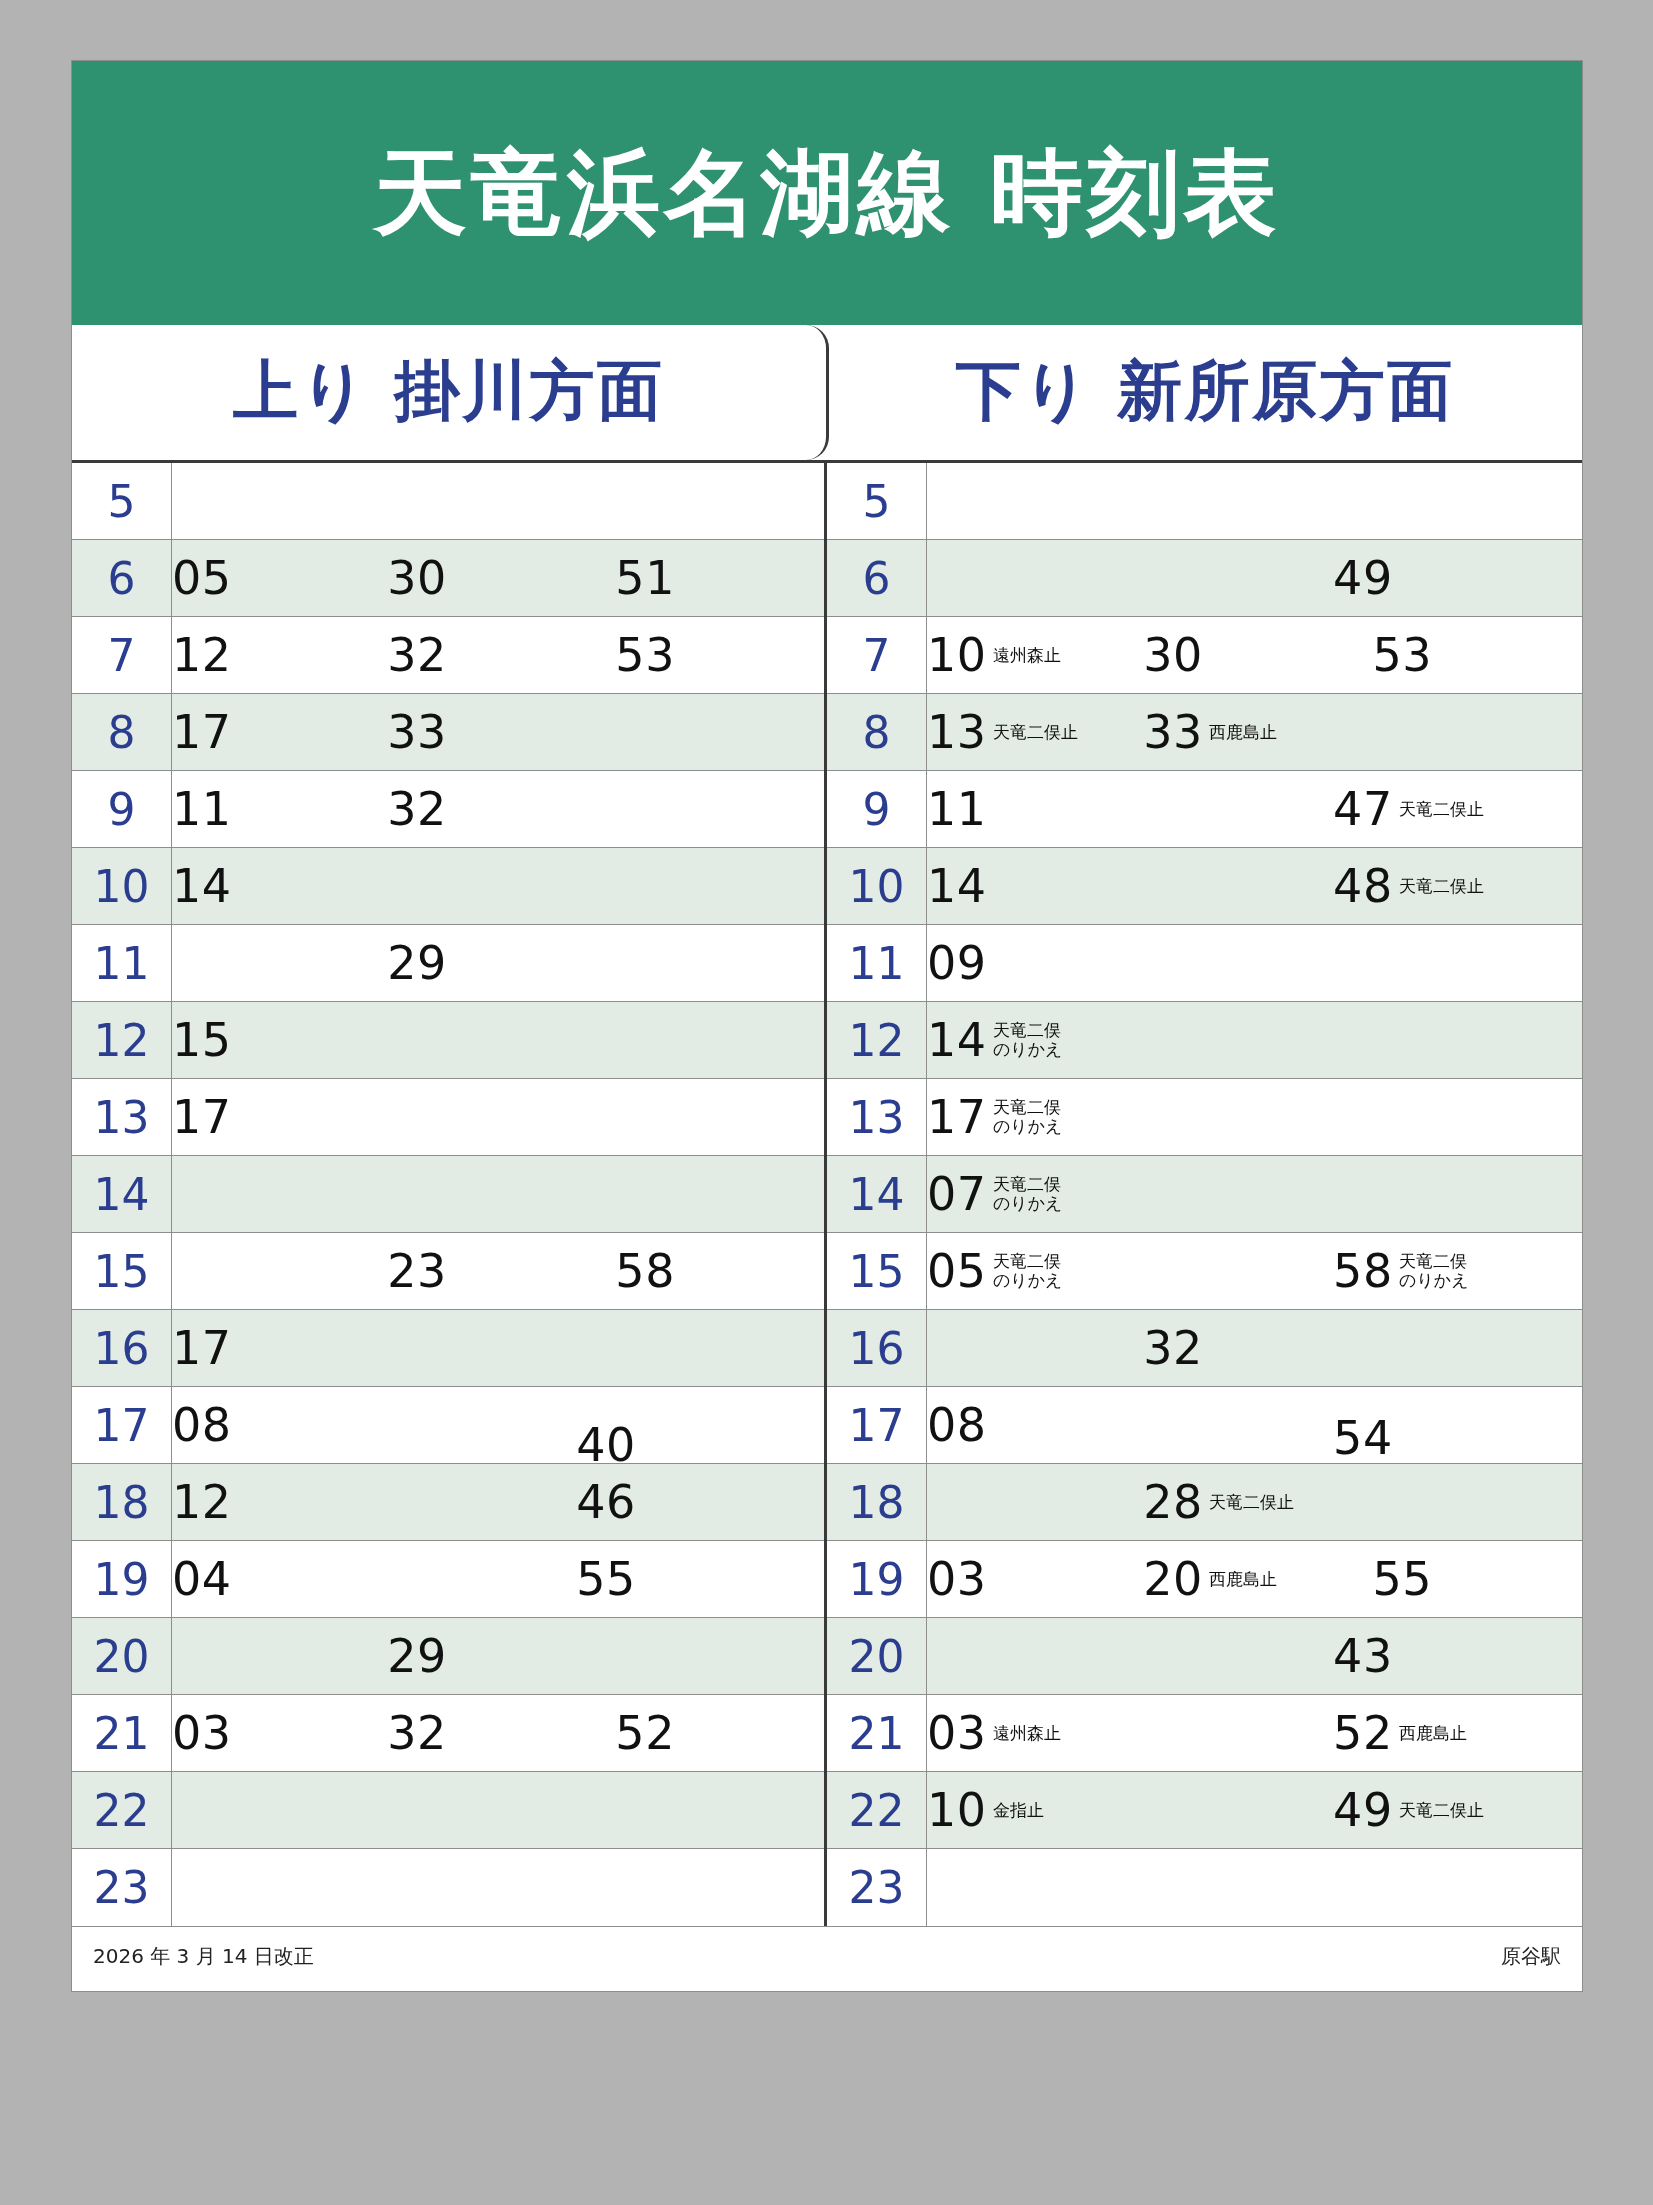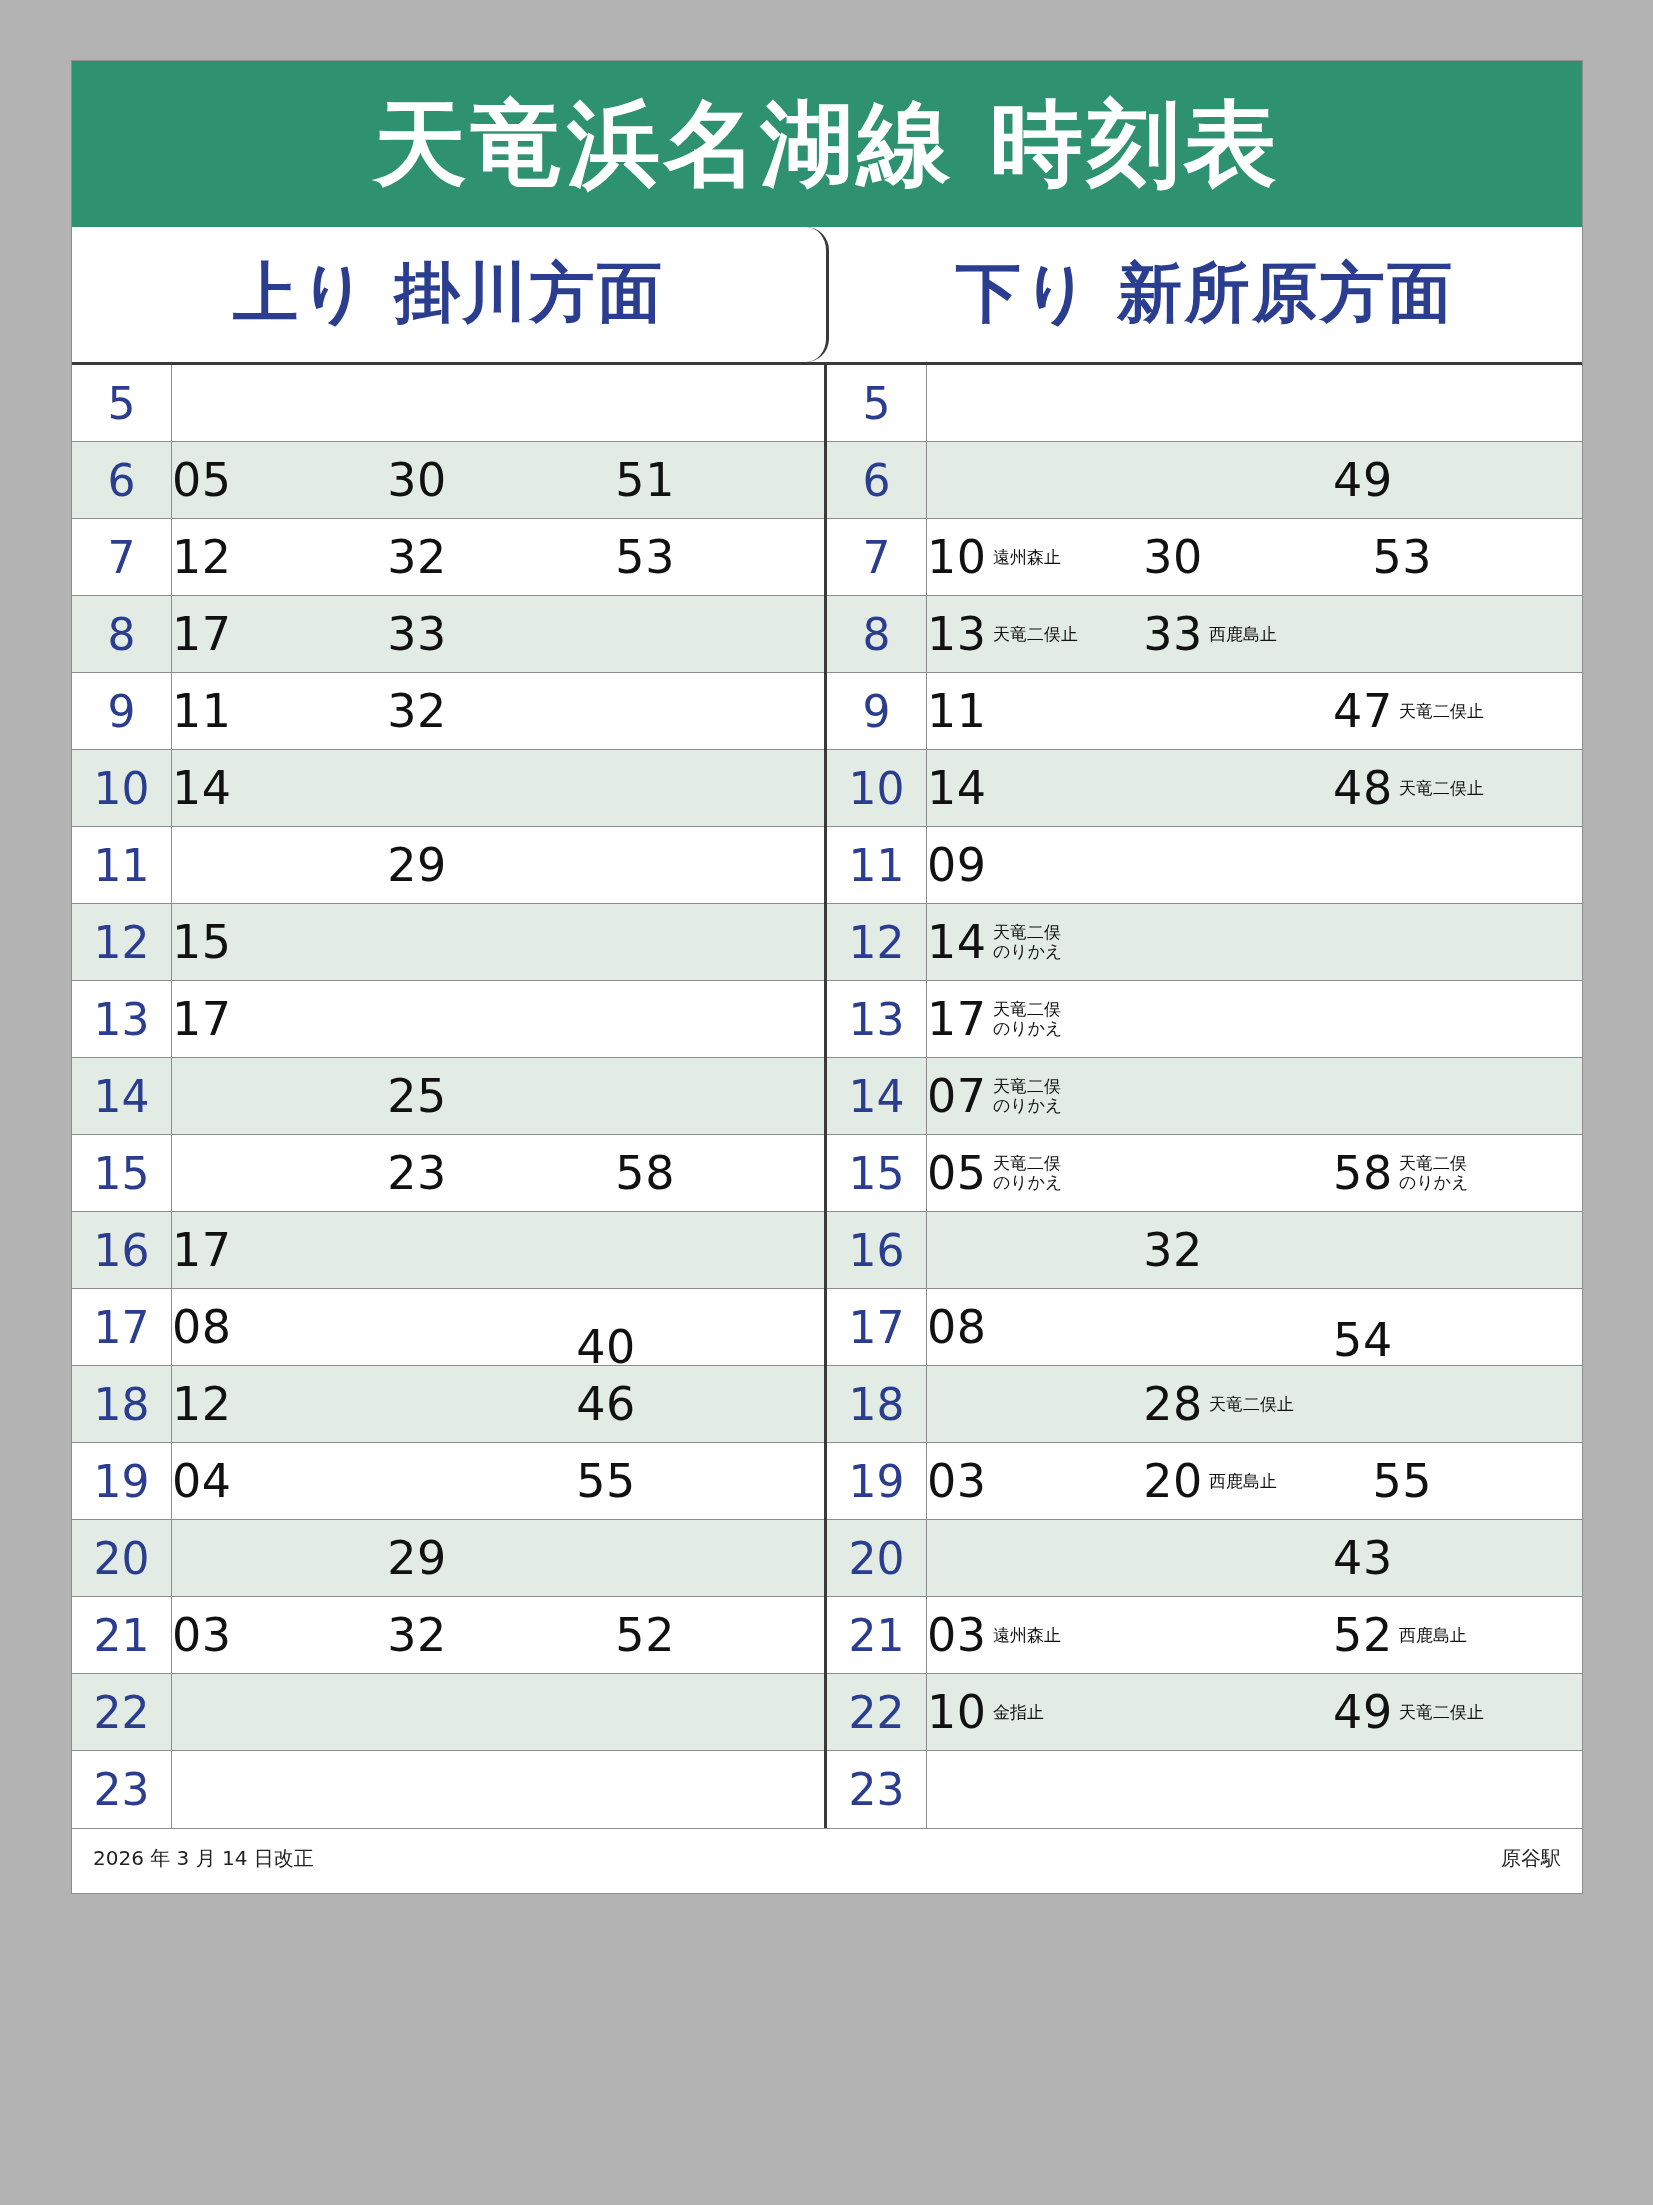"天竜浜名湖線 時刻表" .title-bar { height: 166px -> 264px }
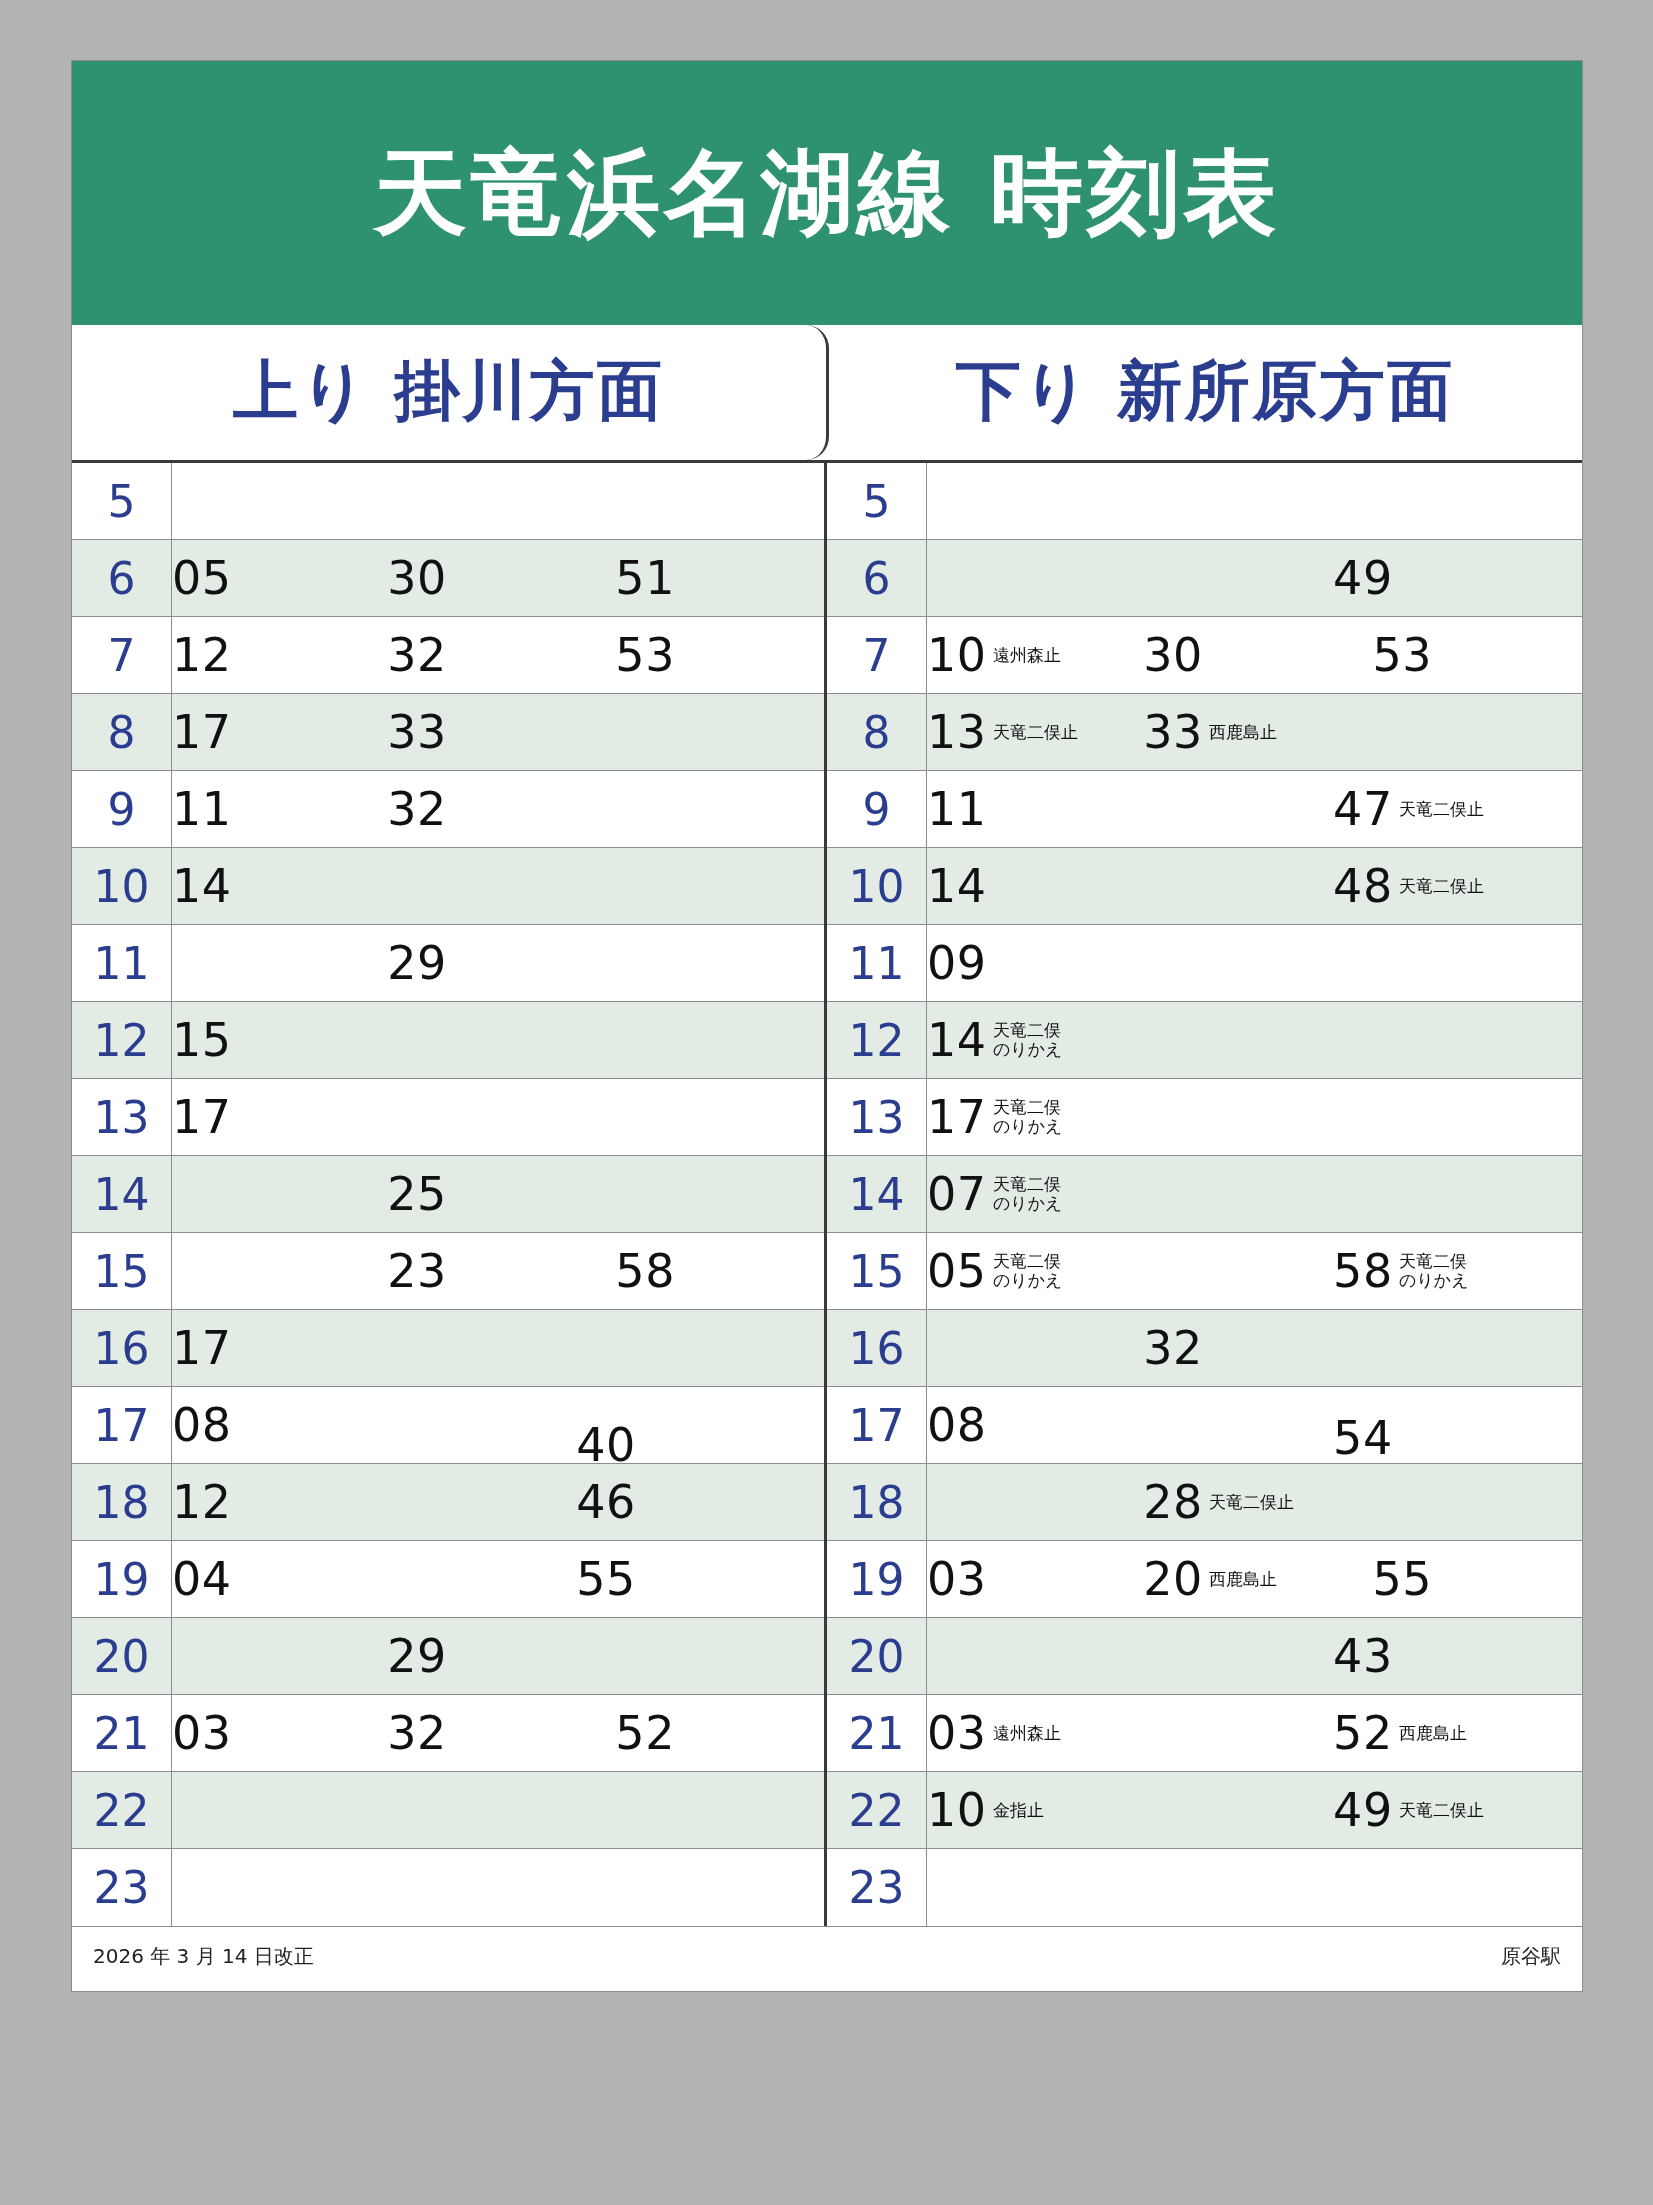"25" div.mins { html: <div> <div> <span>25</span> </div> </div> -> none }
